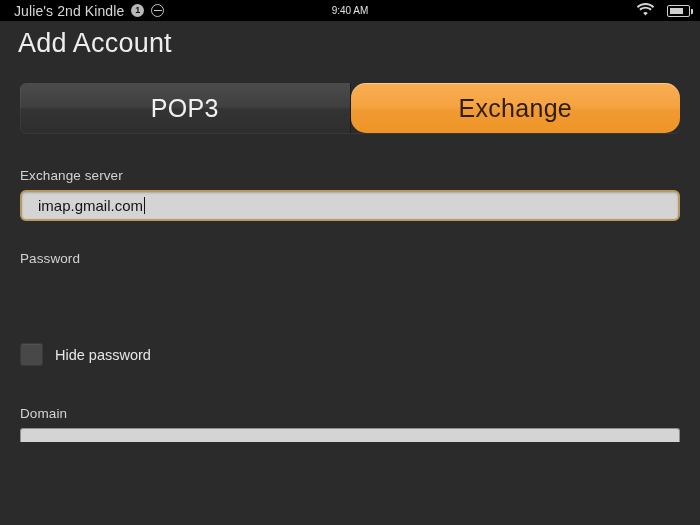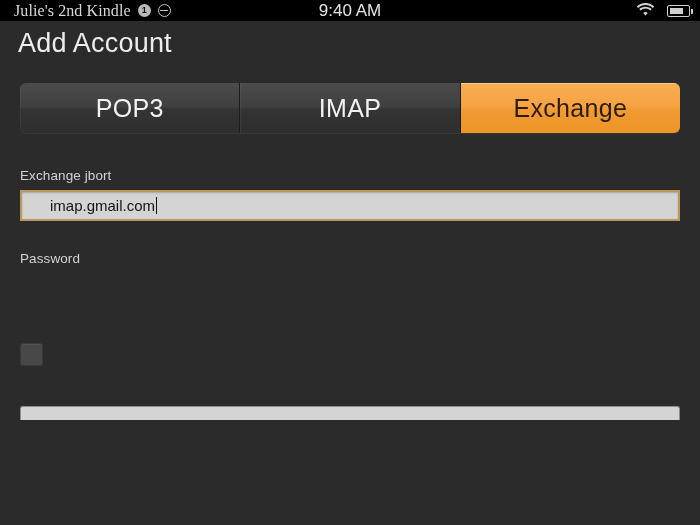"Julie's 2nd Kindle" .device-name { font-family: Liberation Serif, serif -> none; font-size: 16px -> 14px }
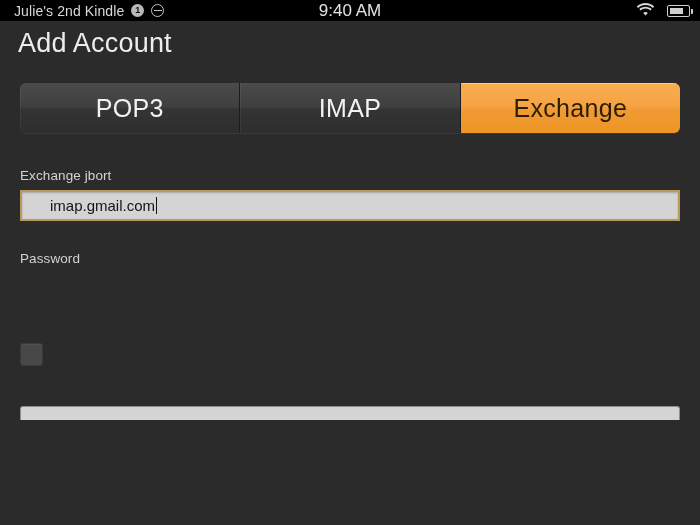"9:40 AM" .status-clock { font-size: 17px -> 10px }
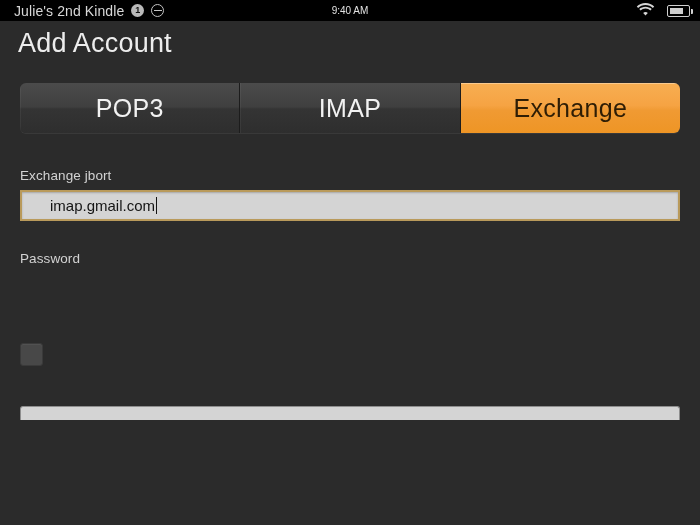"IMAP" div.tab { html: <div>IMAP</div> -> none }
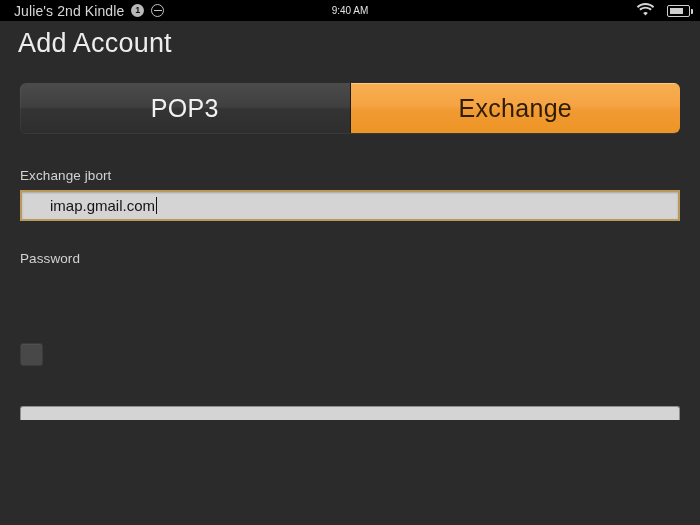"Exchange" .tab:last-child { border-radius: none -> 15px }
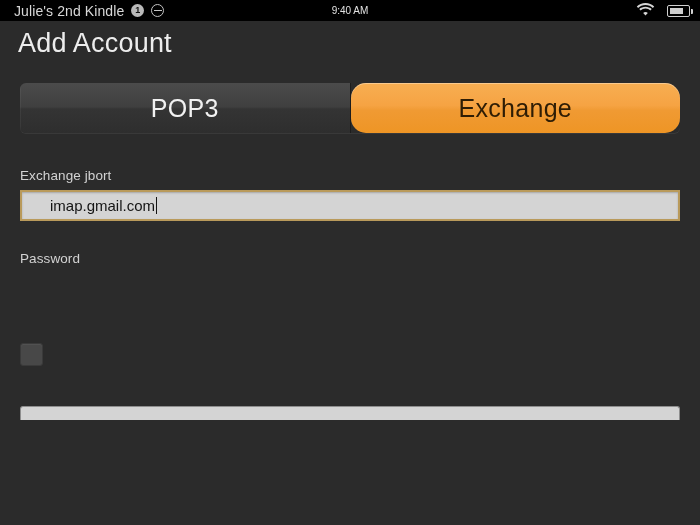"Exchange jbort" div.field-label { text: jbort -> server }
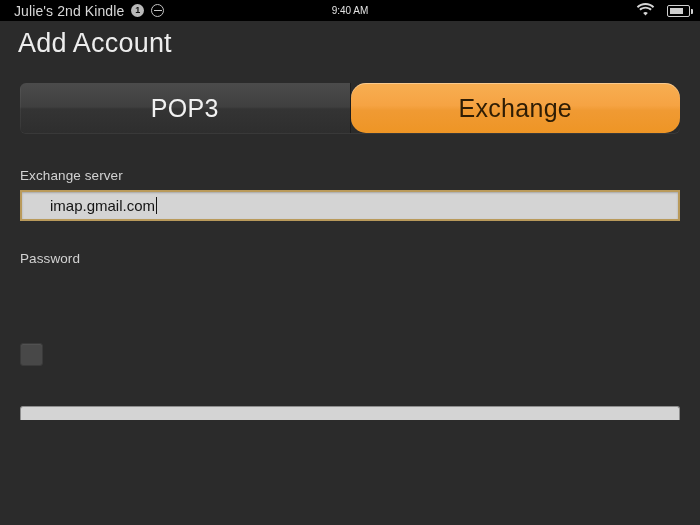"imap.gmail.com" .text-input { border-radius: 0 -> 6px; padding: 0 28px -> 0 16px }
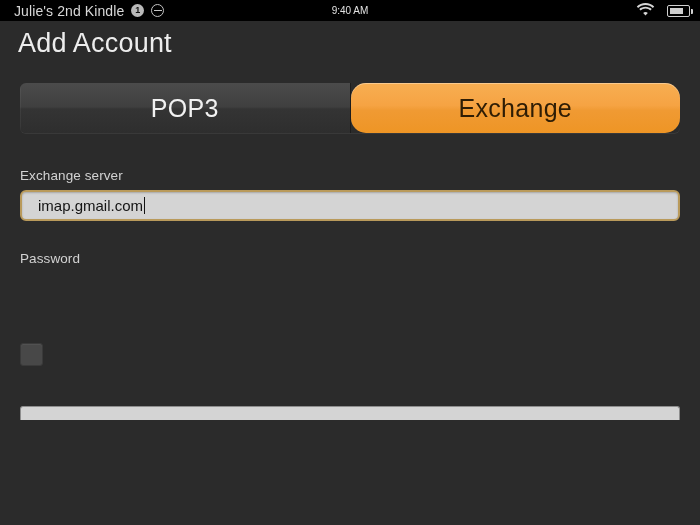"Hide password" span.checkbox-label { html: none -> <span>Hide password</span> }
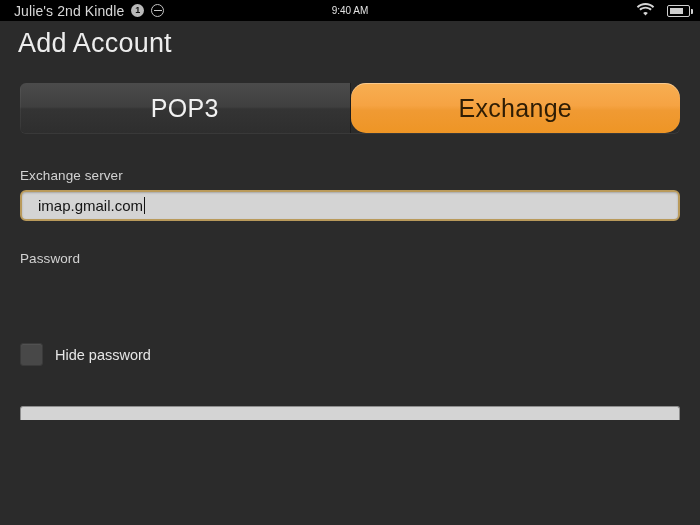"Domain" div.field-group { html: none -> <div> <div>Domain</div> </div> }
